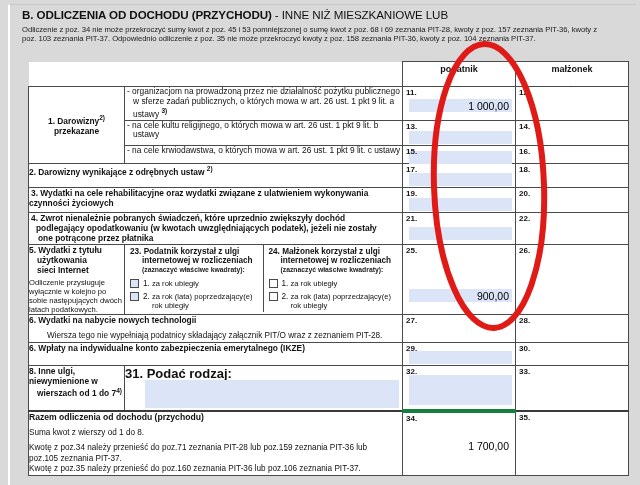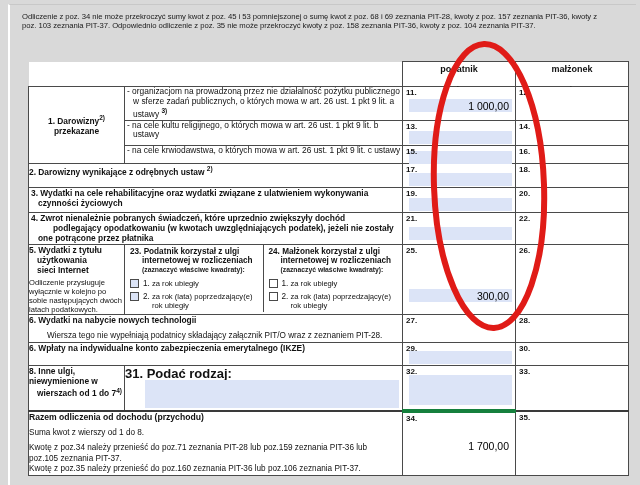"B. ODLICZENIA OD DOCHODU (PRZYCHODU)" div.sec-title-line1 { html: none -> <div> <span>B. ODLICZENIA OD DOCHODU (PRZYCHODU)</span><span> - INNE NIŻ MIESZKANIOWE LUB</span> </div> }
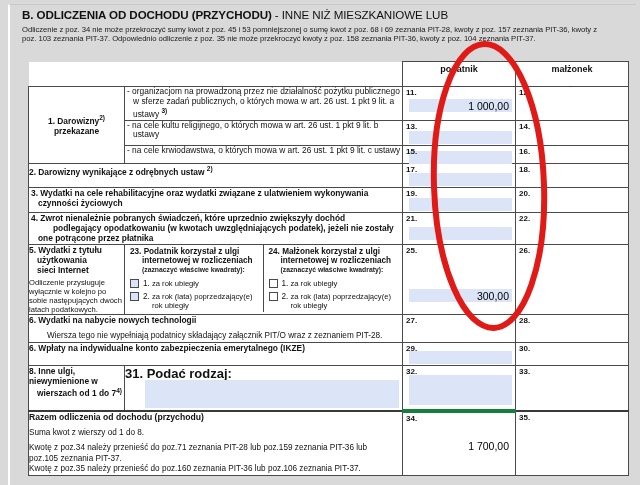"czynności życiowych" span { padding-left: 9px -> none }
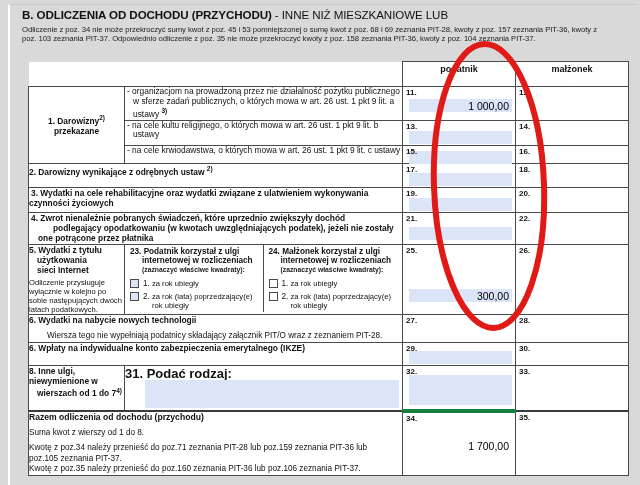"podlegający opodatkowaniu (w kwotach" span { padding-left: 24px -> 7px }
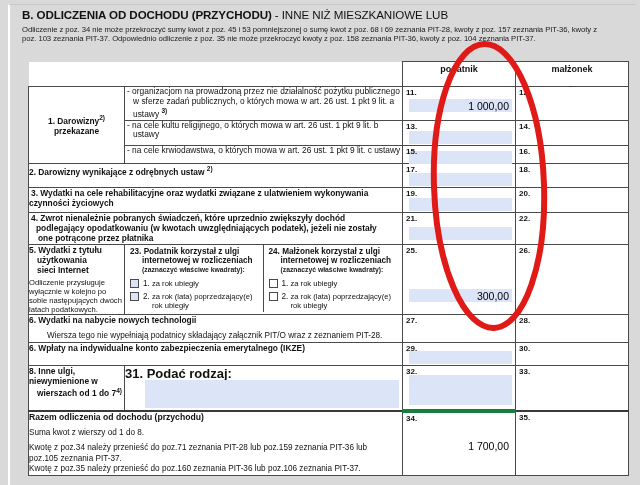"300,00" span.value { text: 300,00 -> 900,00 }
